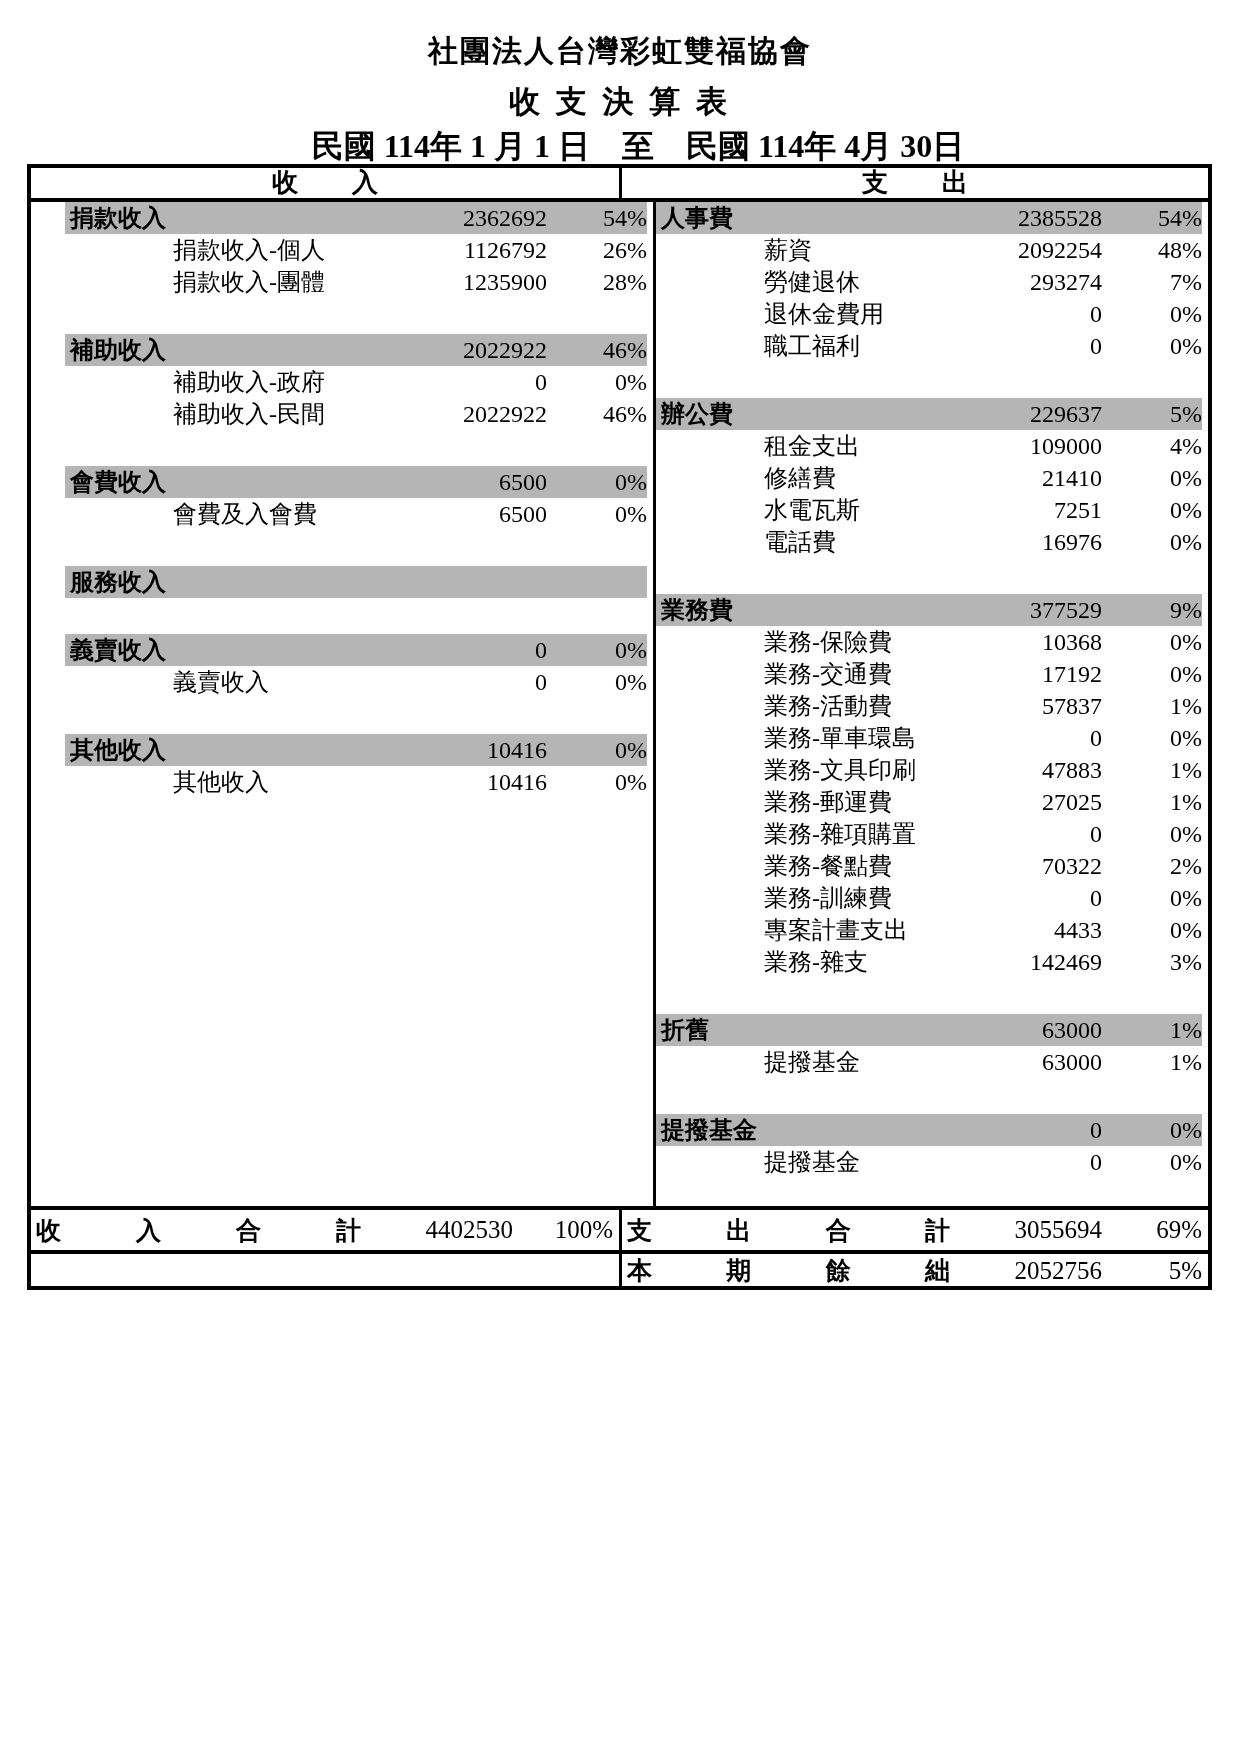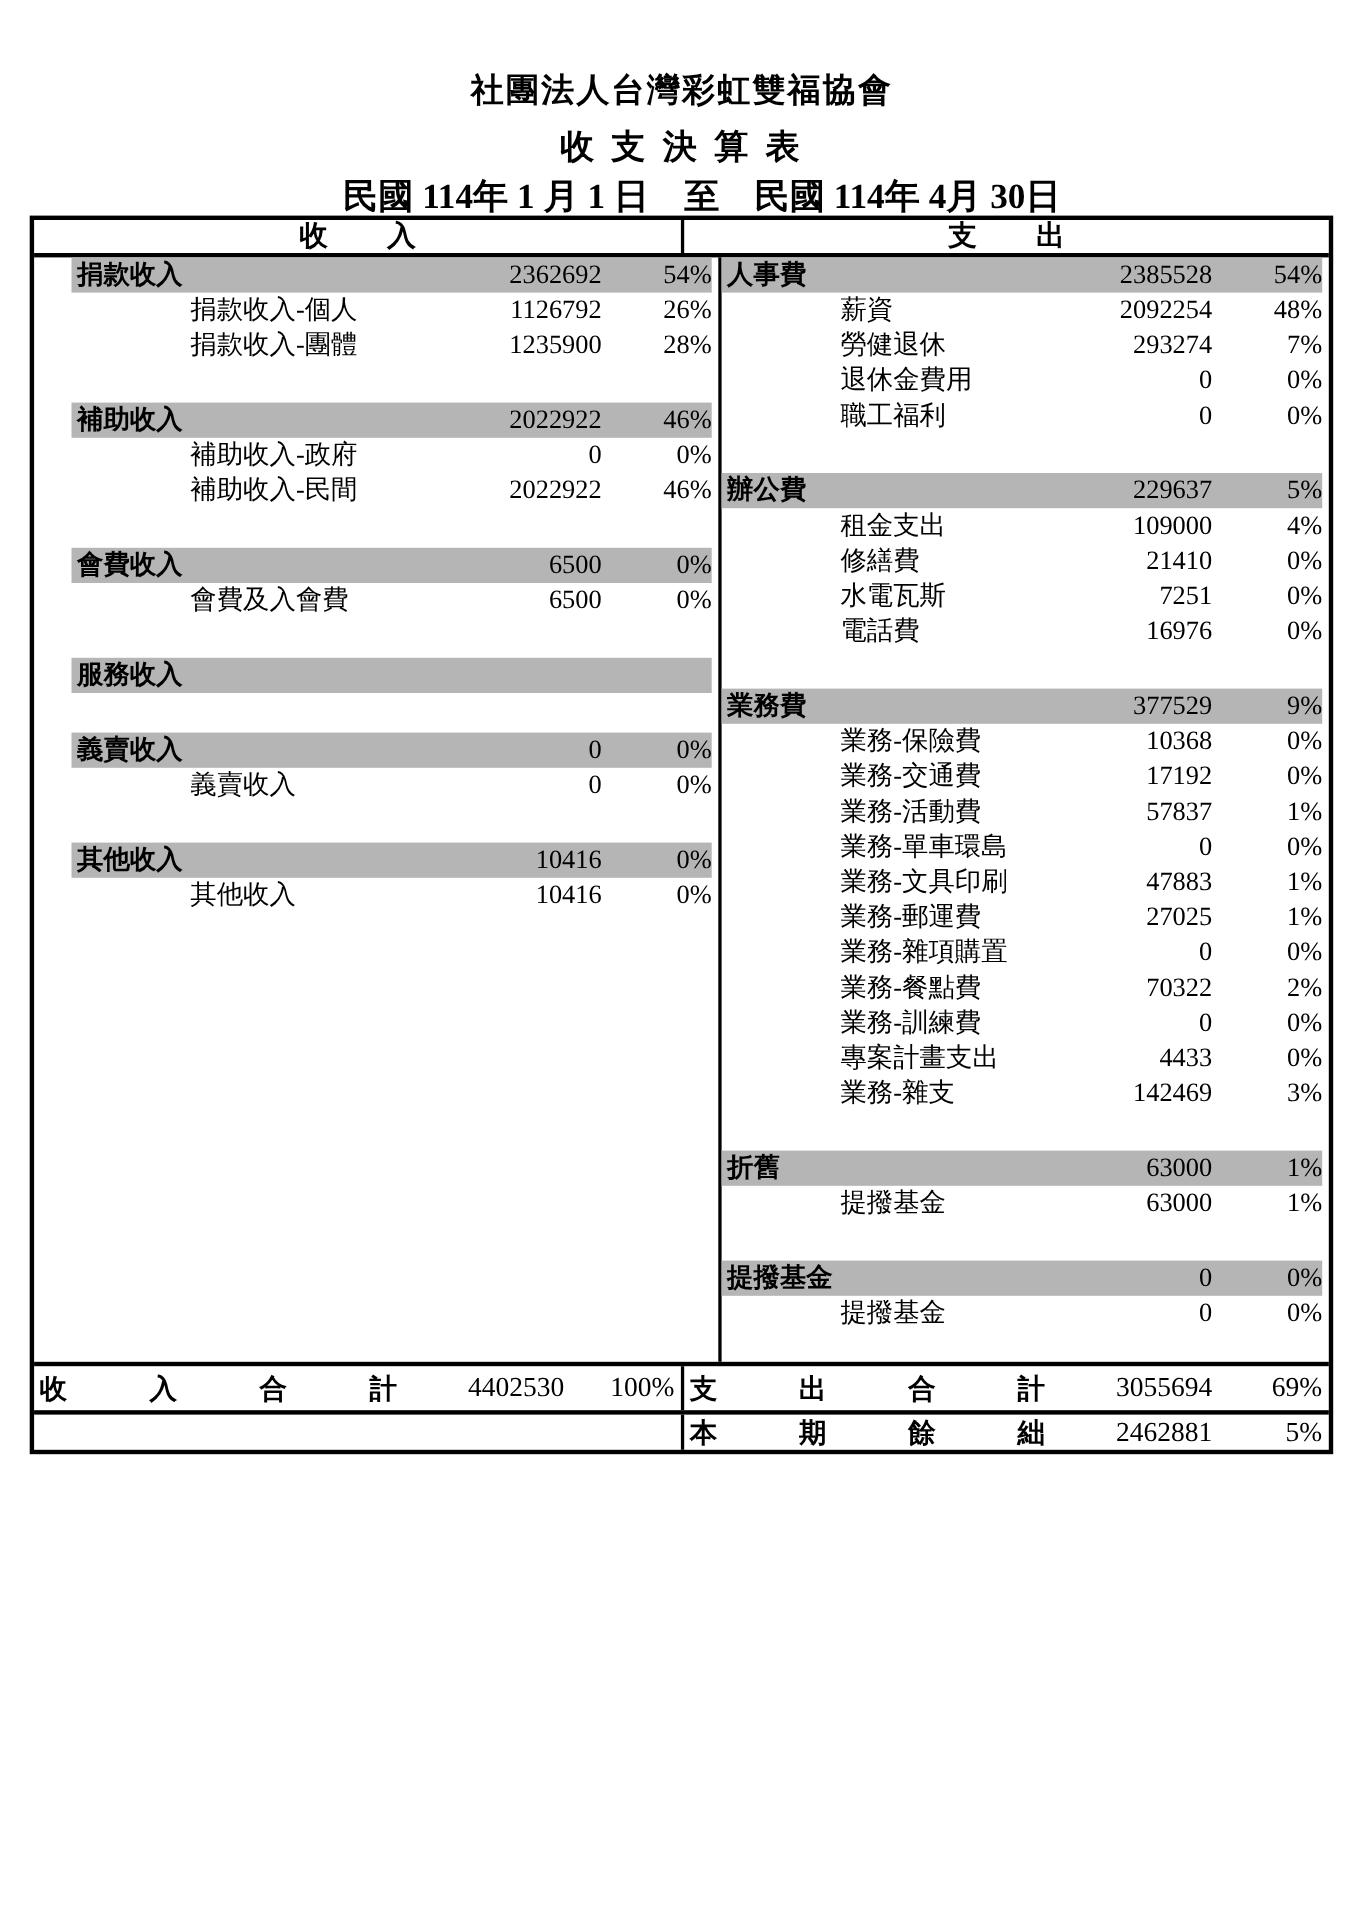"社團法人台灣彩虹雙福協會" .doc-header { padding-top: 68px -> 36px }
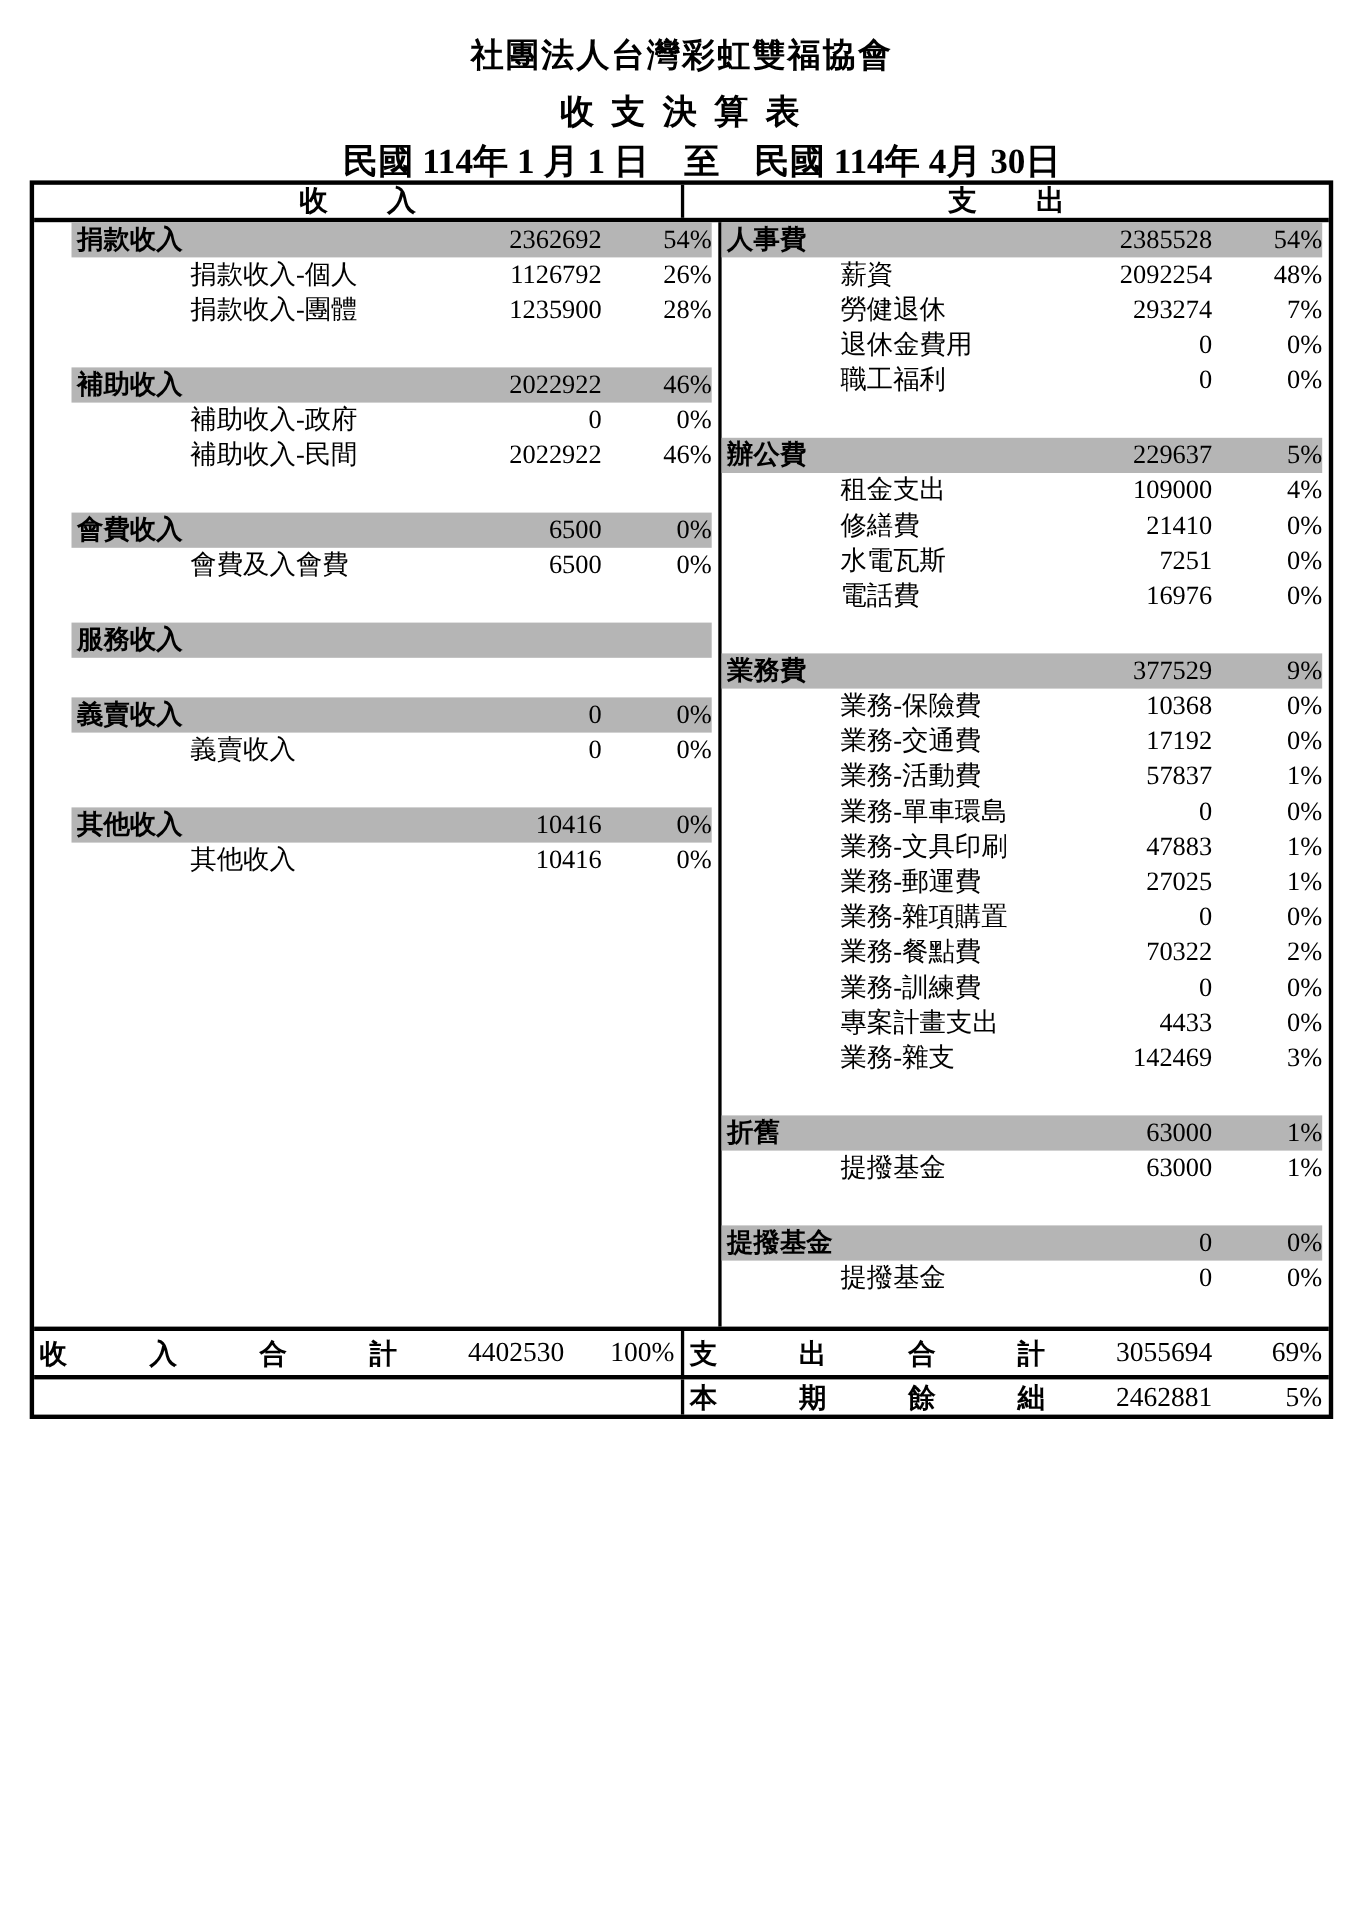"2462881" span.total-amt { text: 2462881 -> 2052756 }
